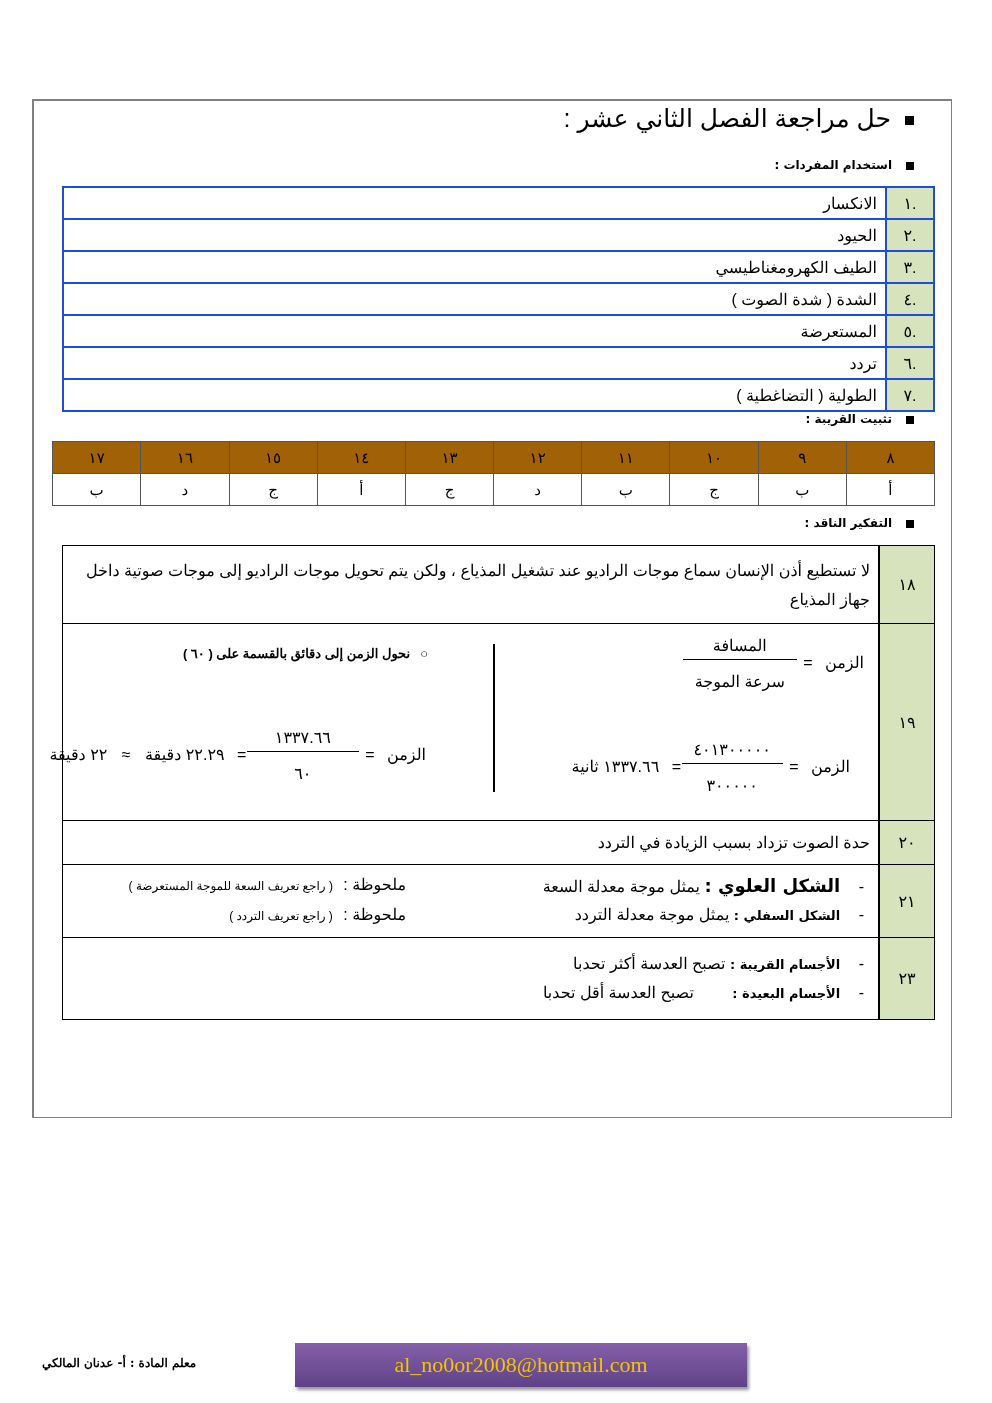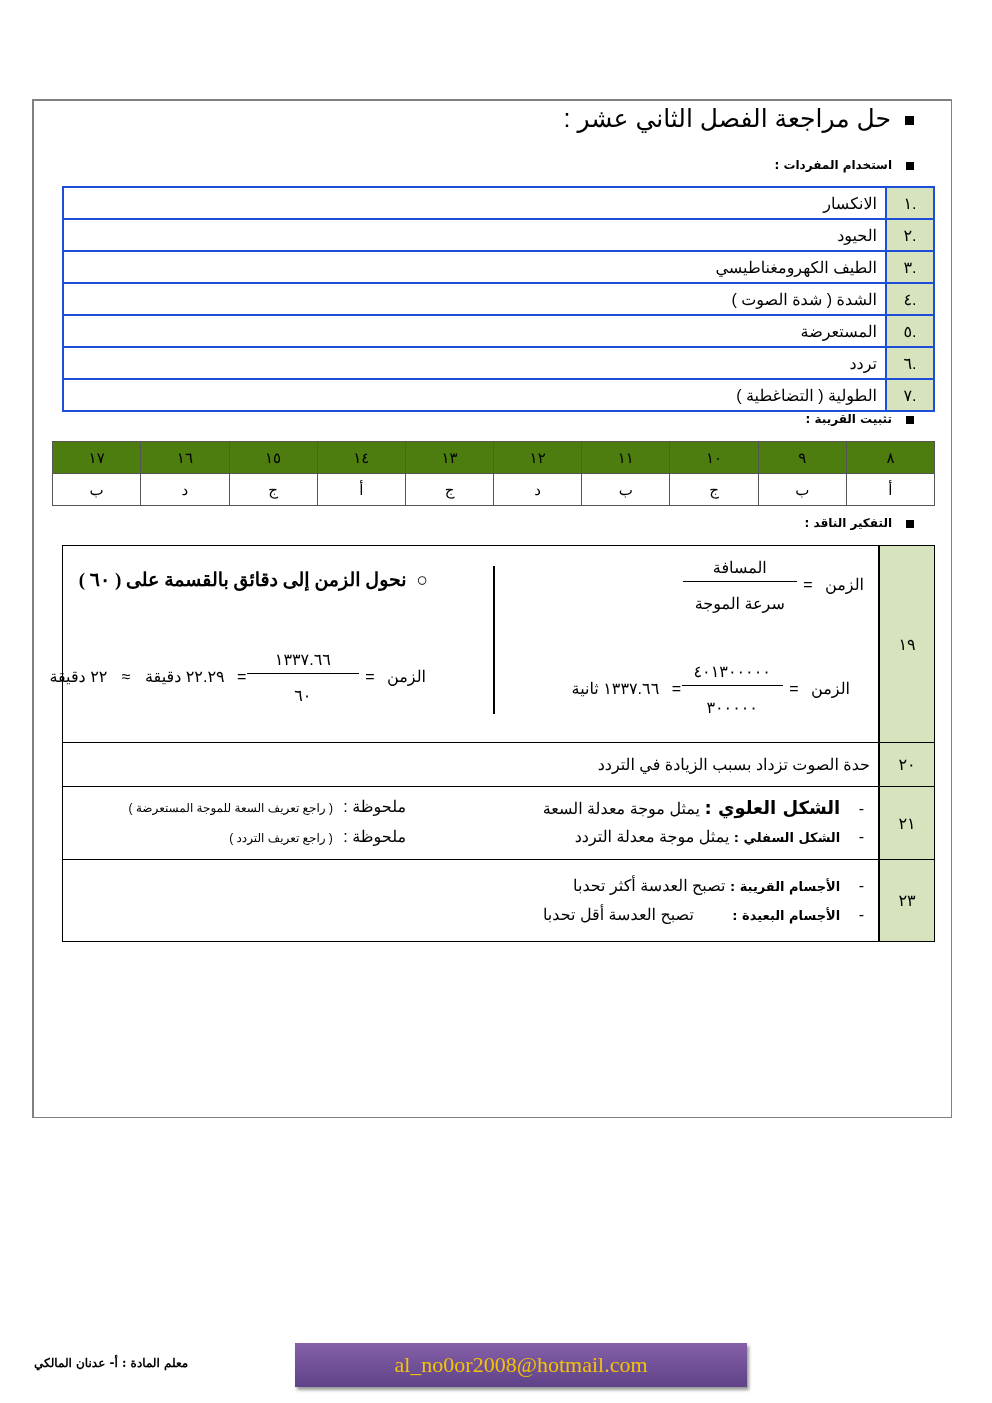"١٧" .concepts tr.hdr td { background: #4d7c0f -> #a16207 }
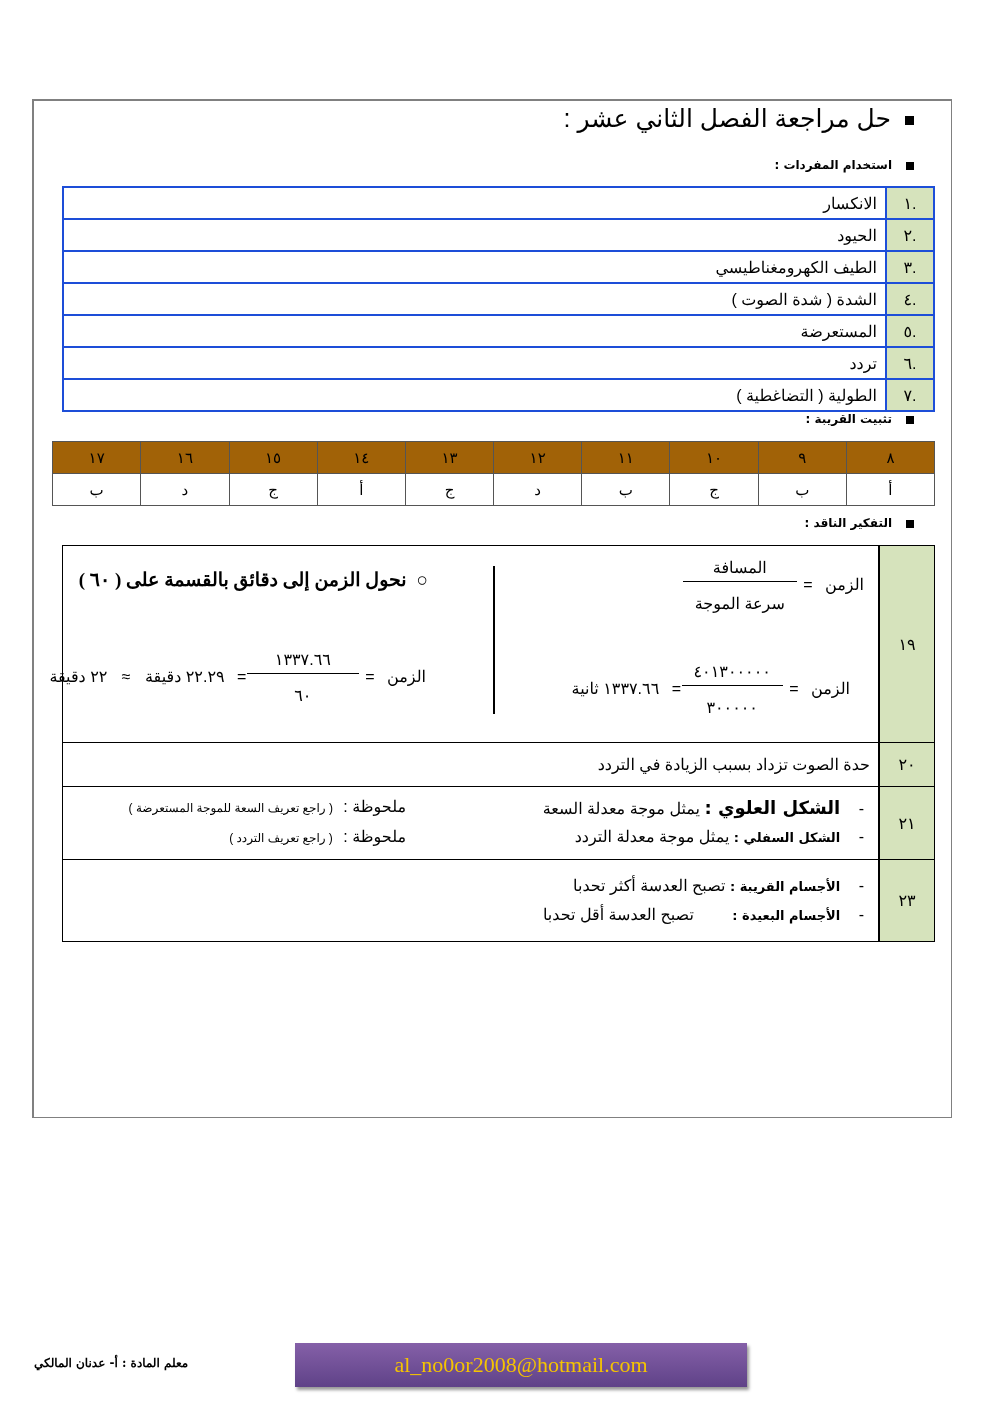"١٨" tr { html: none -> <tr> <td>١٨</td> <td>لا تستطيع أذن الإنسان سماع موجات الراديو عند تشغيل المذياع ، ولكن يتم تحويل موجات الراديو إلى موجات صوتية داخل جهاز المذياع</td> </tr> }
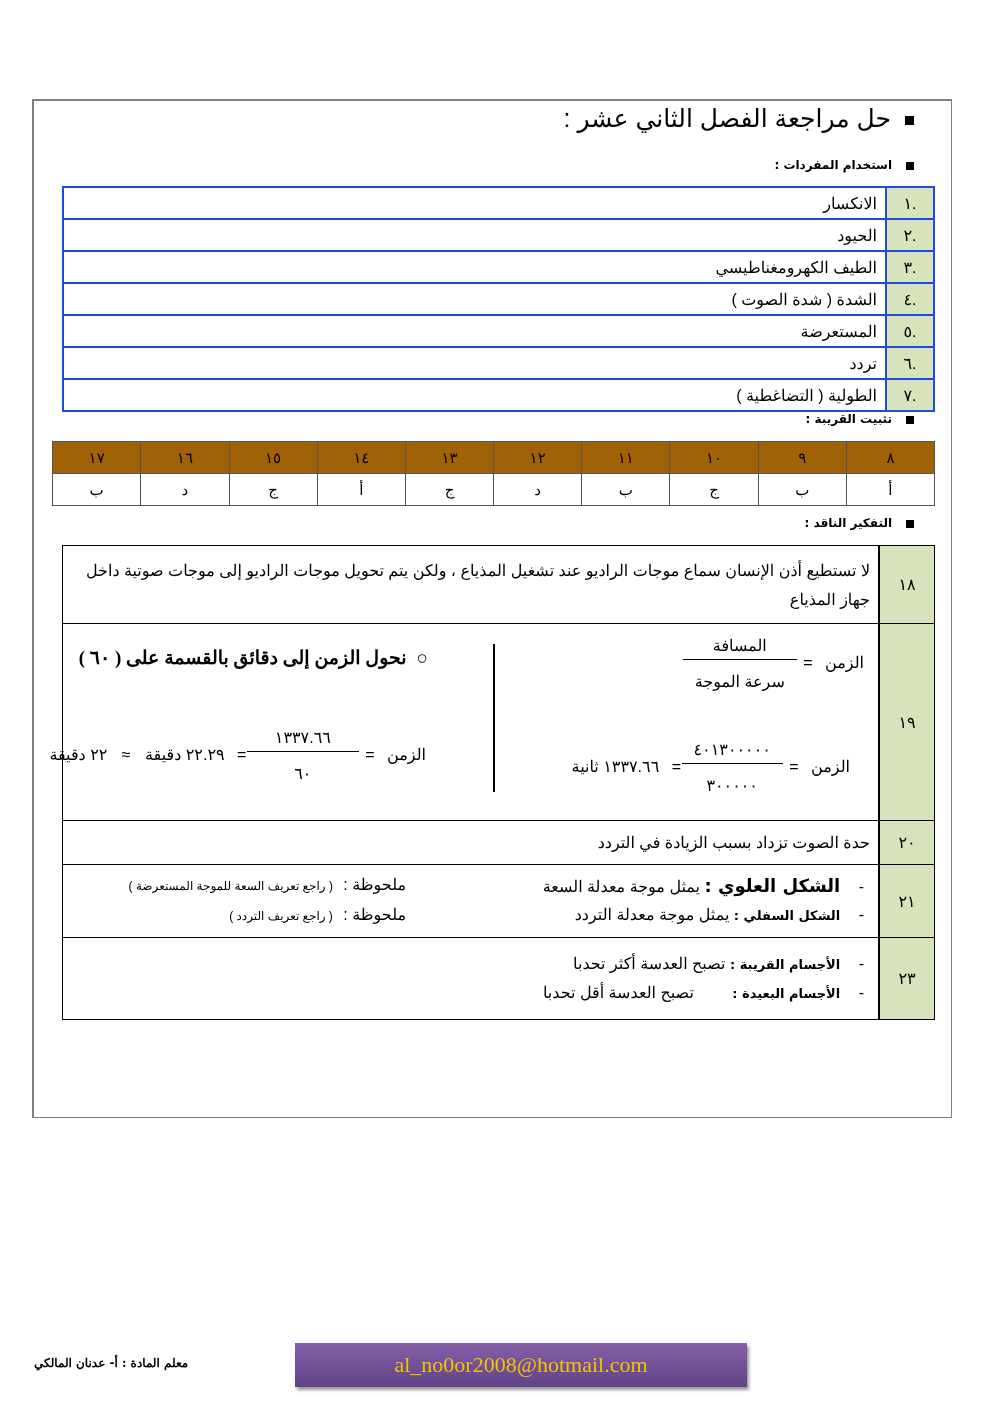"○نحول الزمن إلى دقائق بالقسمة" div.eq { font-family: Liberation Serif, serif -> Liberation Sans, sans-serif; font-size: 19px -> 13px }
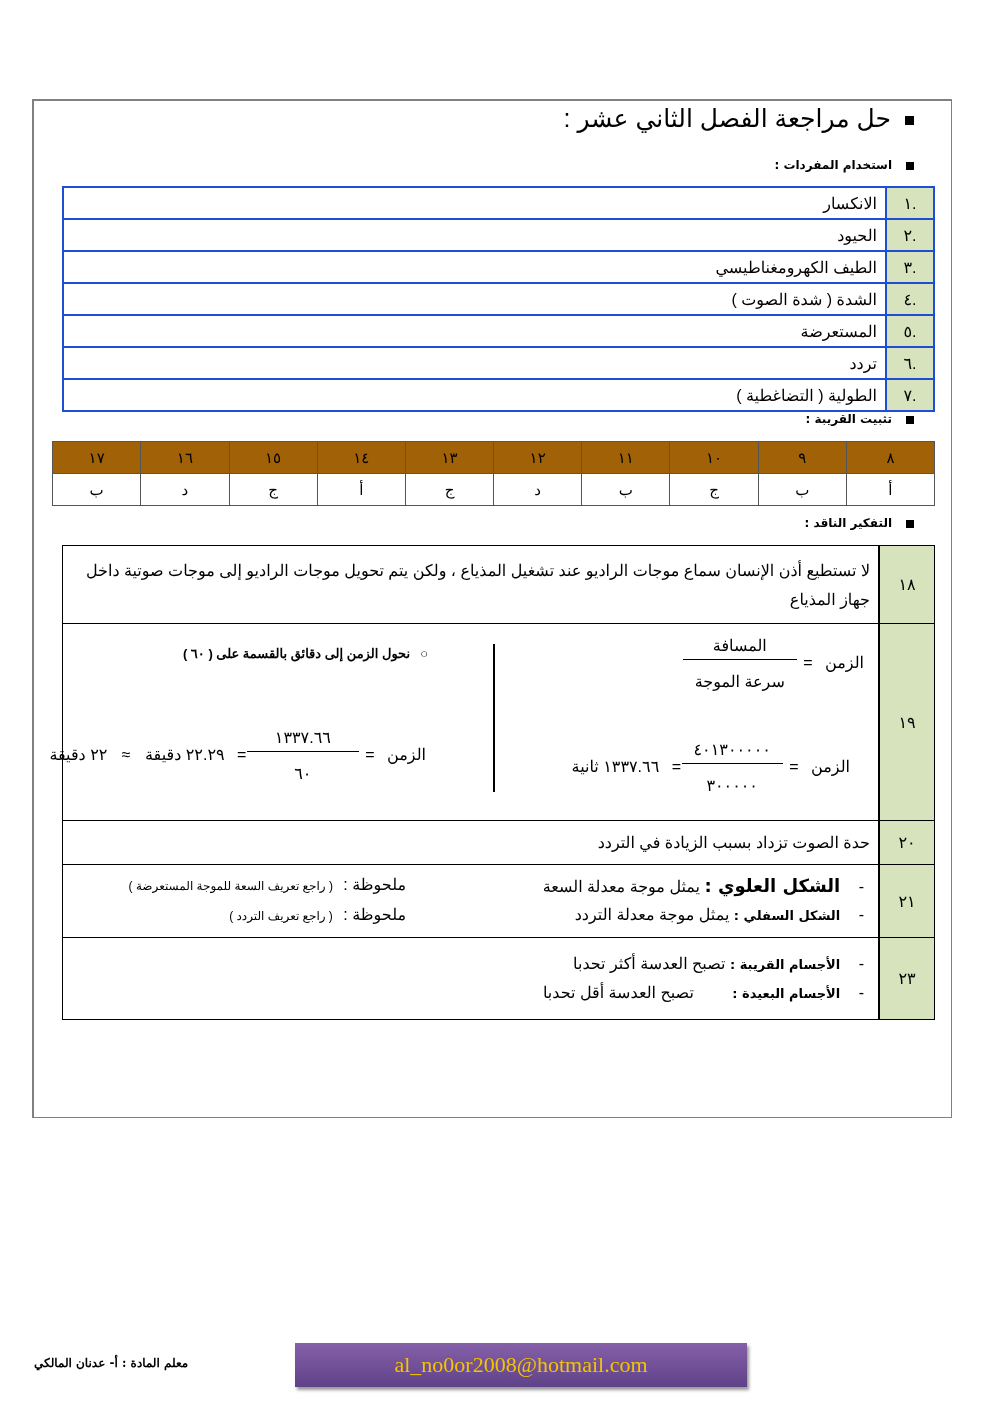"معلم المادة : أ- عدنان" .footer-name { left: 34px -> 42px }
